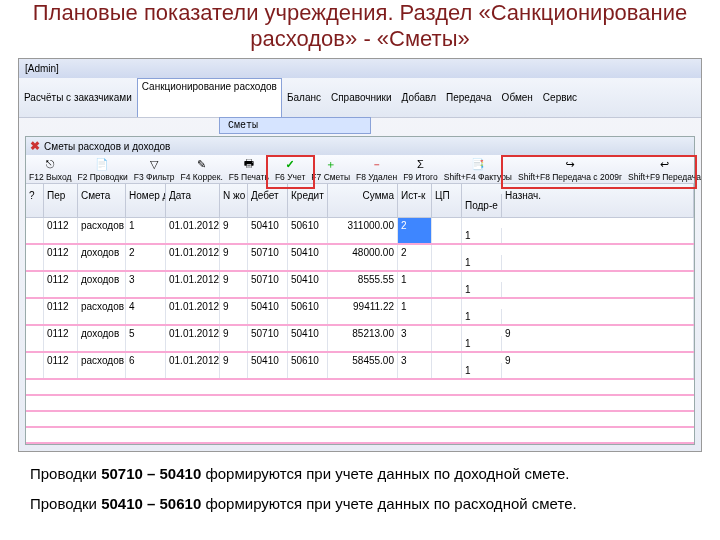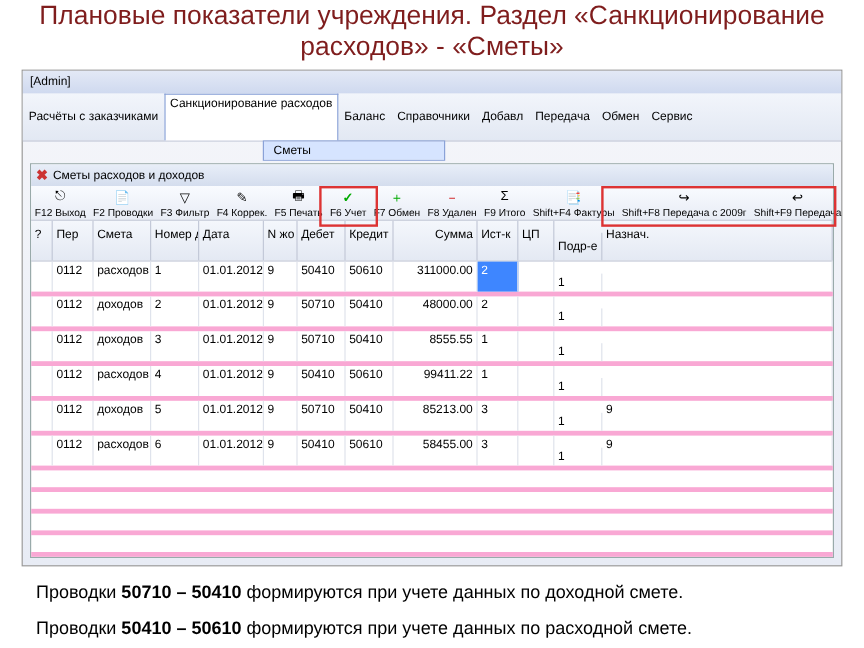"Сметы" .submenu .sm-item { font-family: none -> Liberation Mono, monospace }
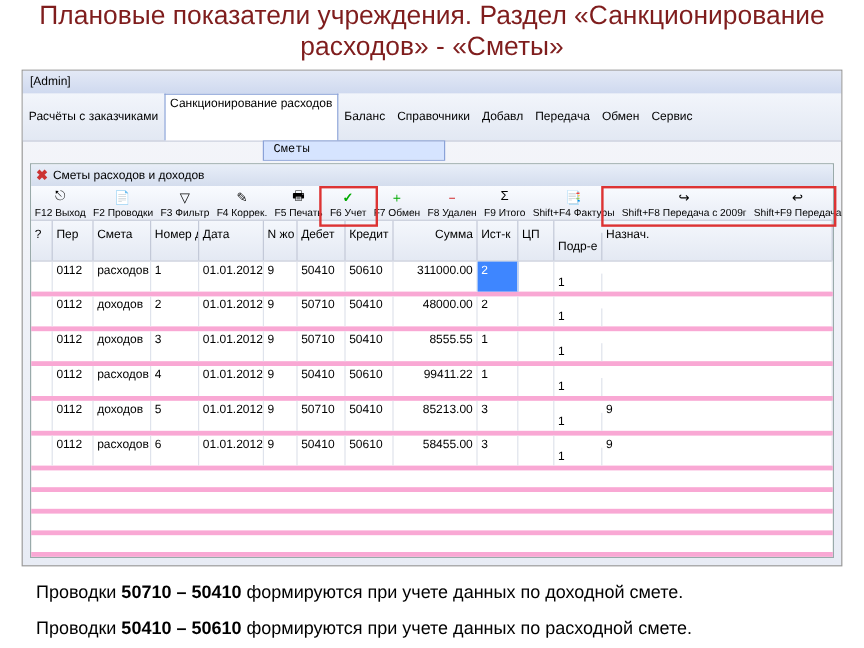"F7 Обмен" span { text: Обмен -> Сметы }
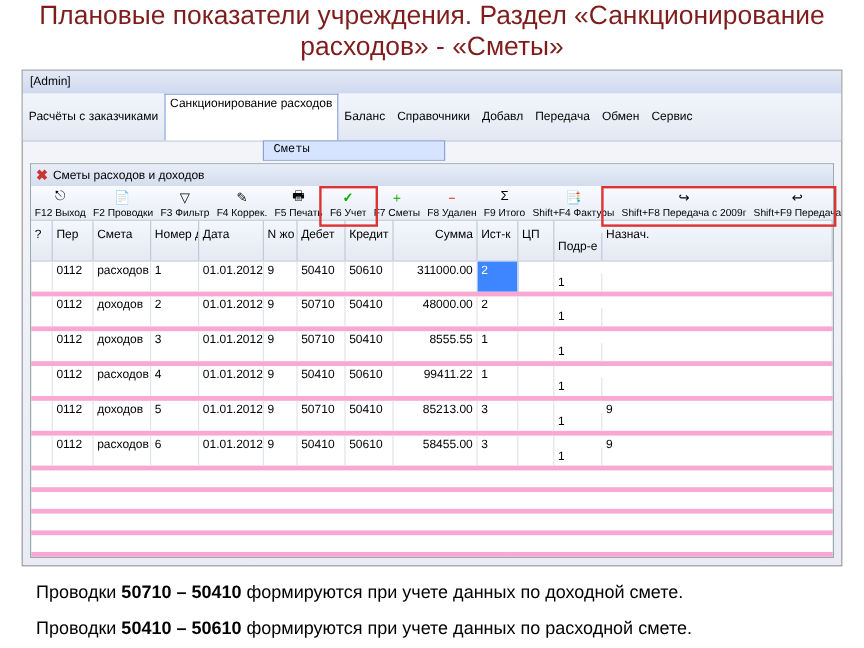"0112" .row { border-bottom: 4px solid #f9a8d4 -> 2px solid #f9a8d4 }
